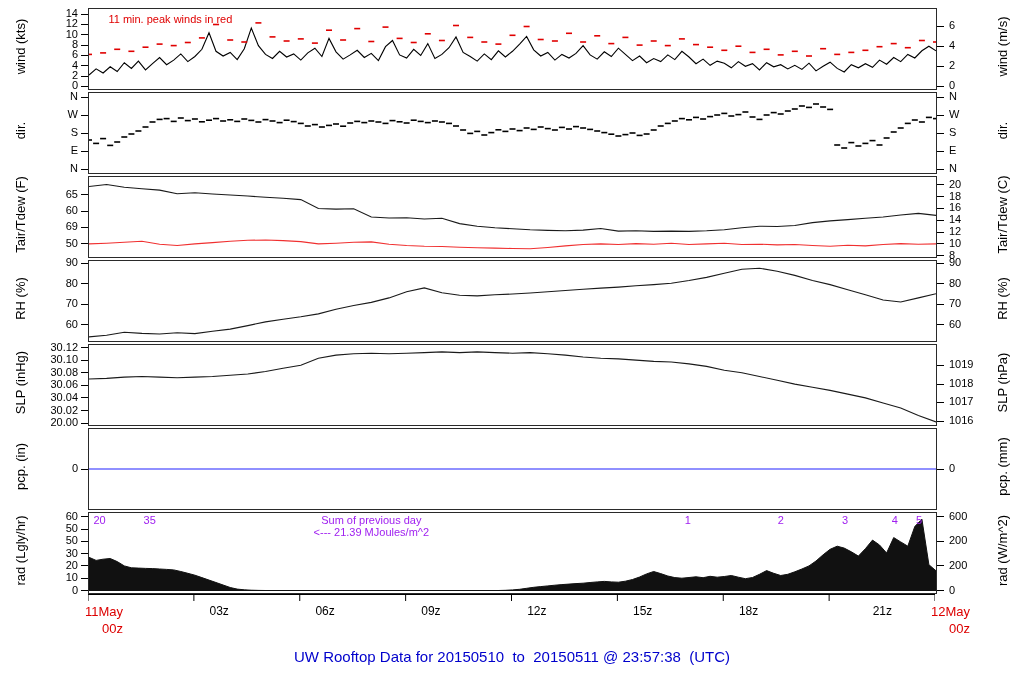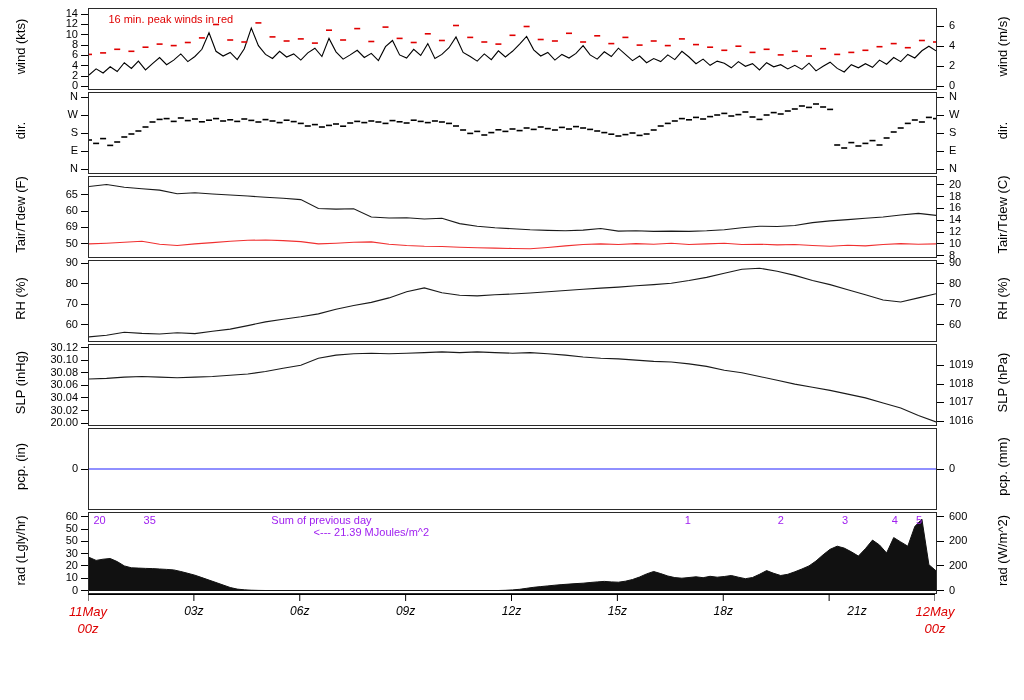"16 min. peak winds in" div.anno { text: 16 -> 11 }
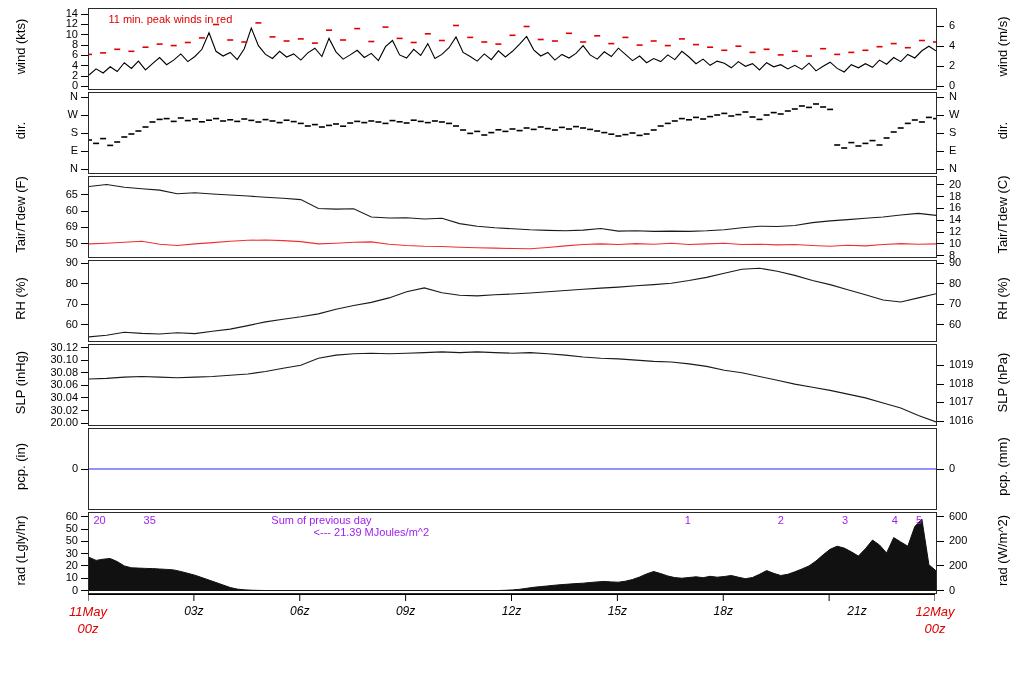"Sum of previous day" div.anno { text-align: none -> center }
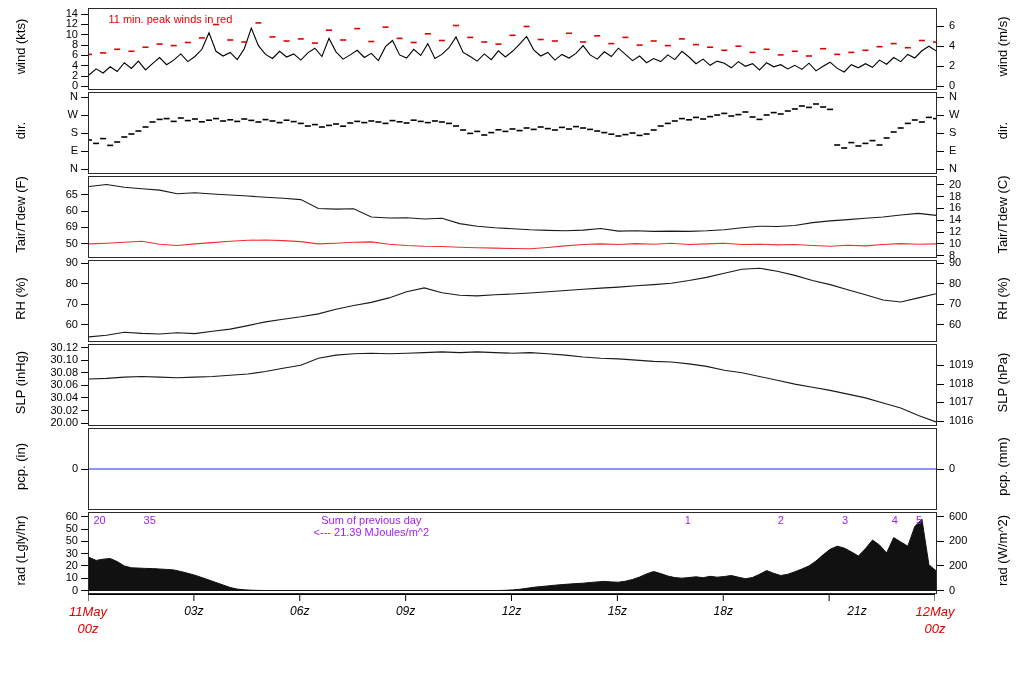"11May" .xlab { font-style: italic -> none; text-align: center -> right }
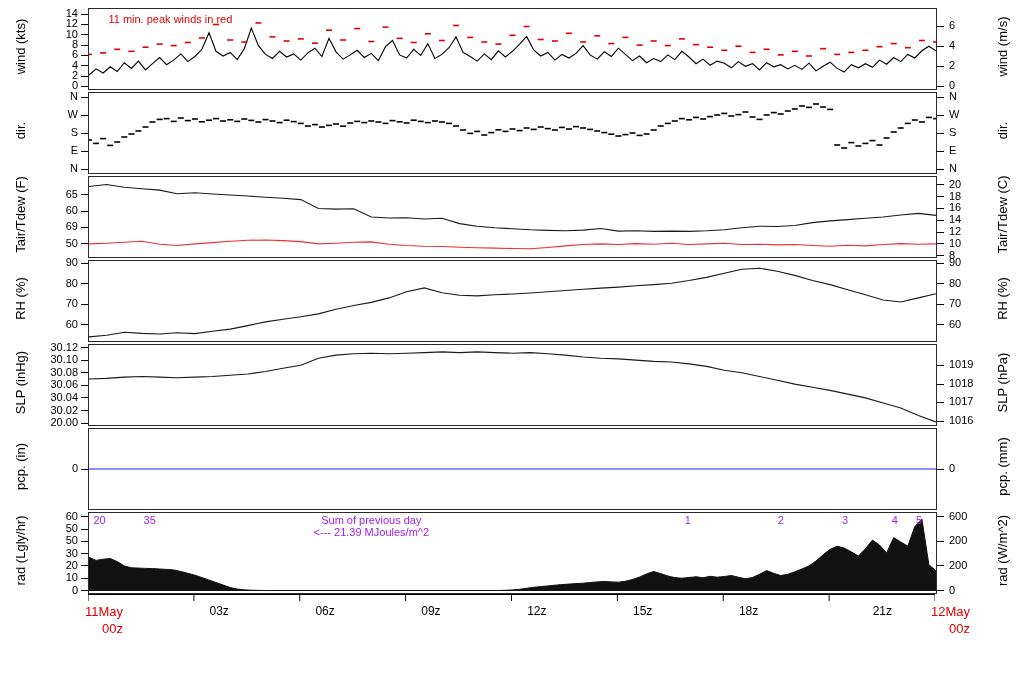"UW Rooftop Data for 20150510" div { html: none -> <div>UW Rooftop Data for 20150510 to 20150511 @ 23:57:38 (UTC)</div> }
